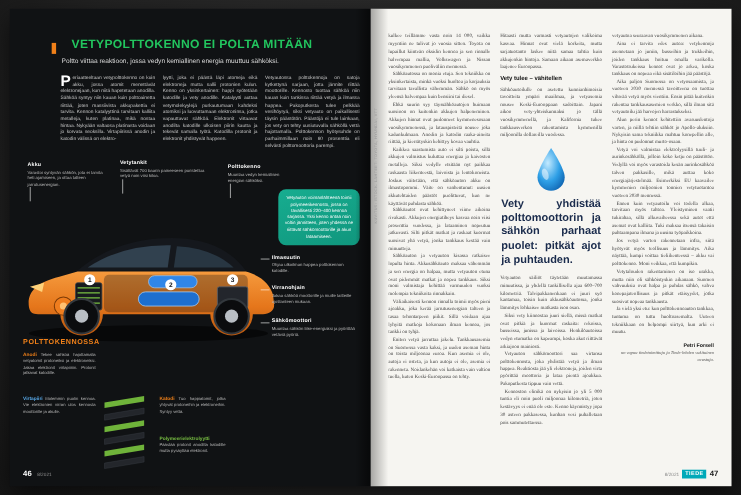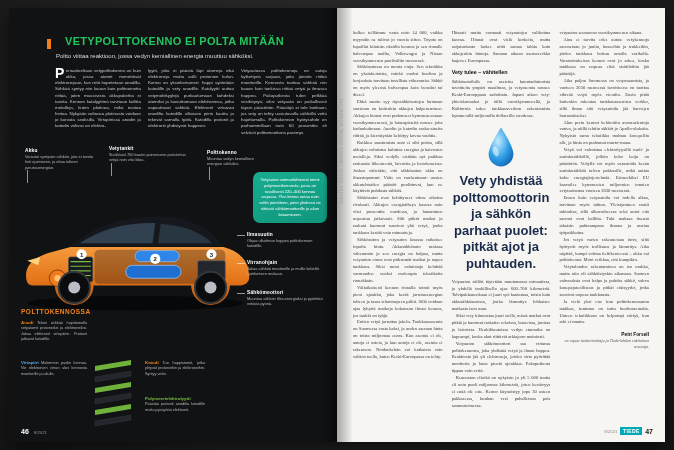"Vety yhdistää polttomoottorin ja sähkön" .quote { font-size: 13px -> 10px; text-align: center -> none }
